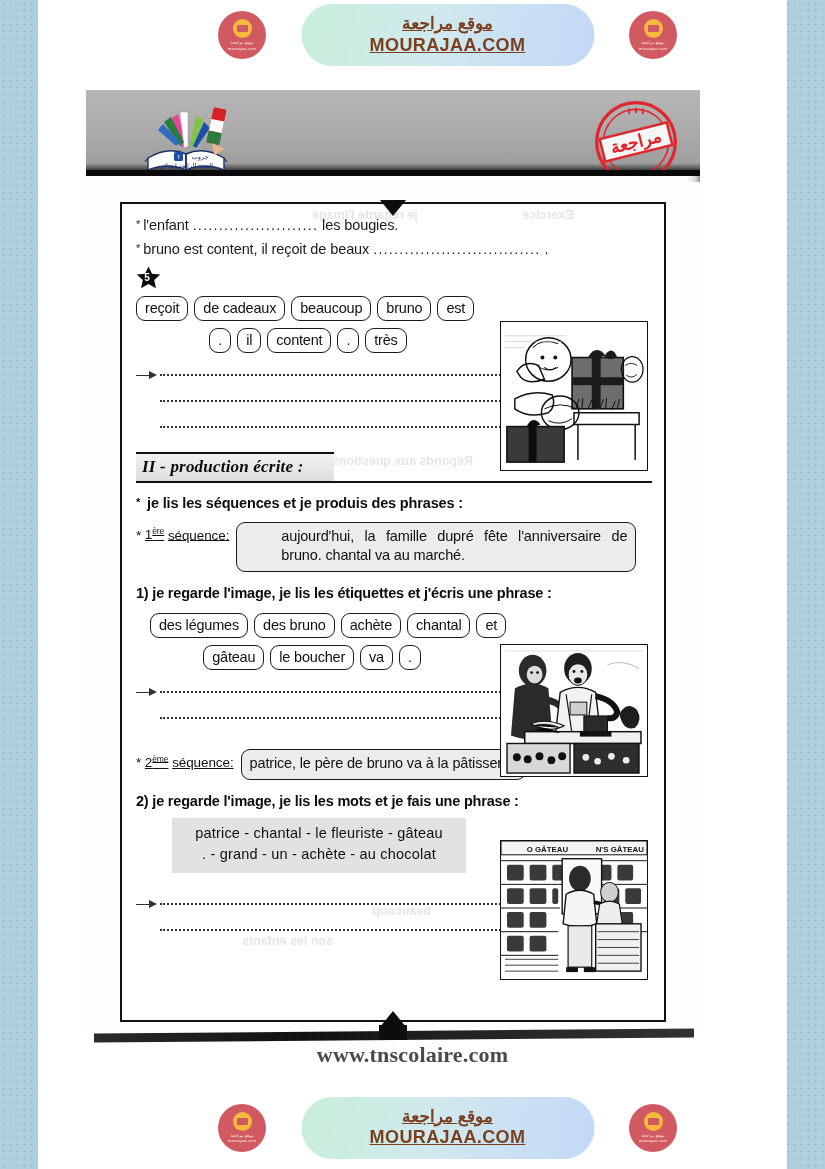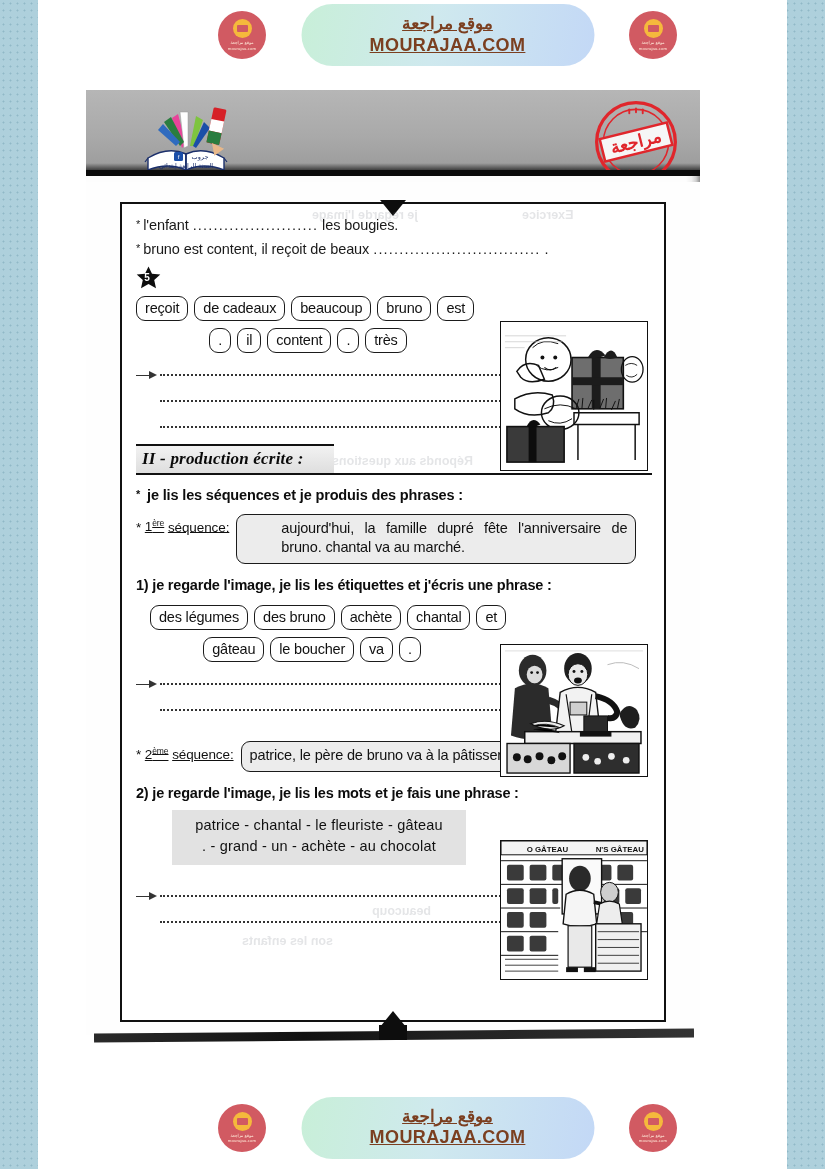"II - production écrite :" .sect-head { margin-top: 4px -> 12px }
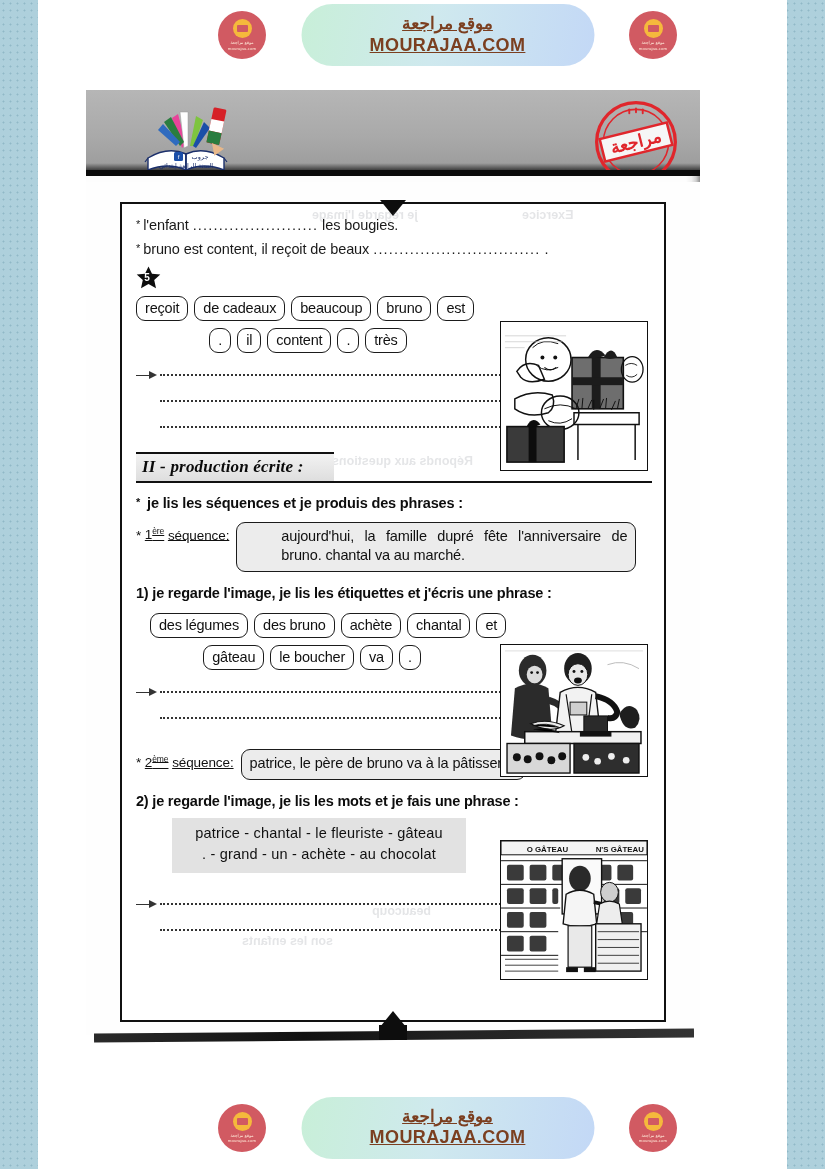"www.tnscolaire.com" div.site-footer { html: none -> <div>www.tnscolaire.com</div> }
